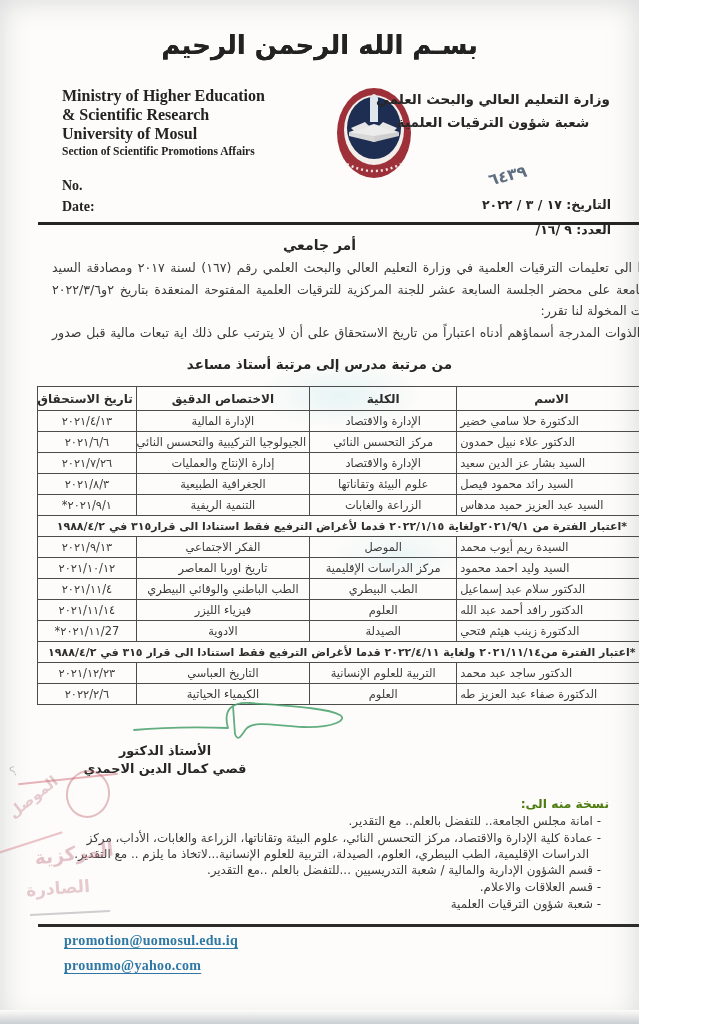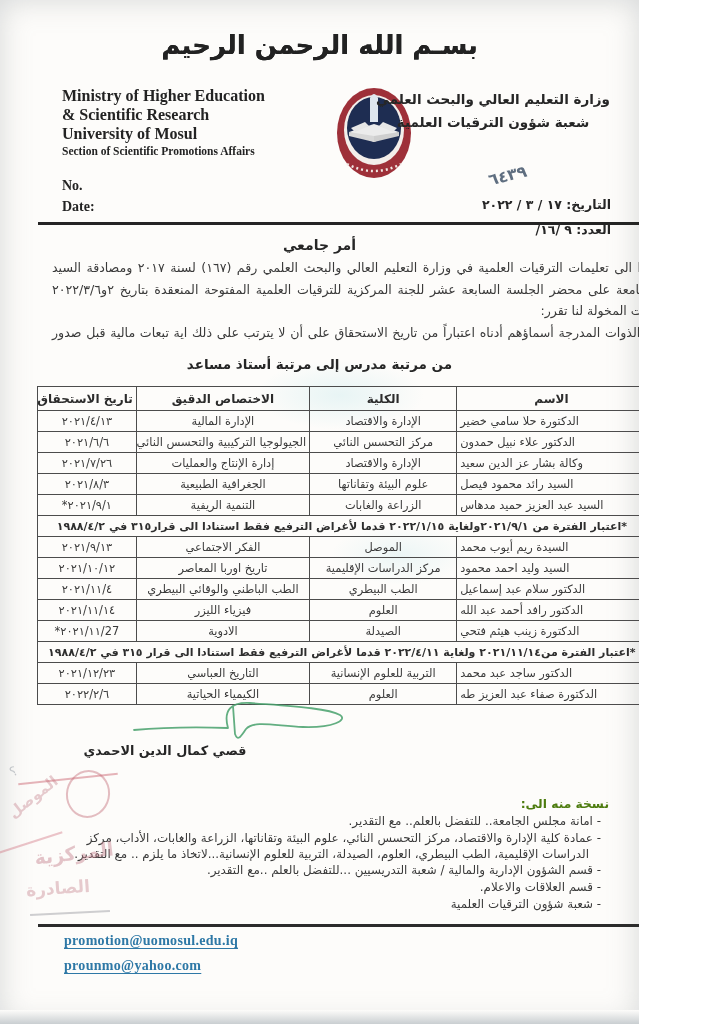"وكالة بشار عز الدين سعيد" td.name { text: وكالة -> السيد }
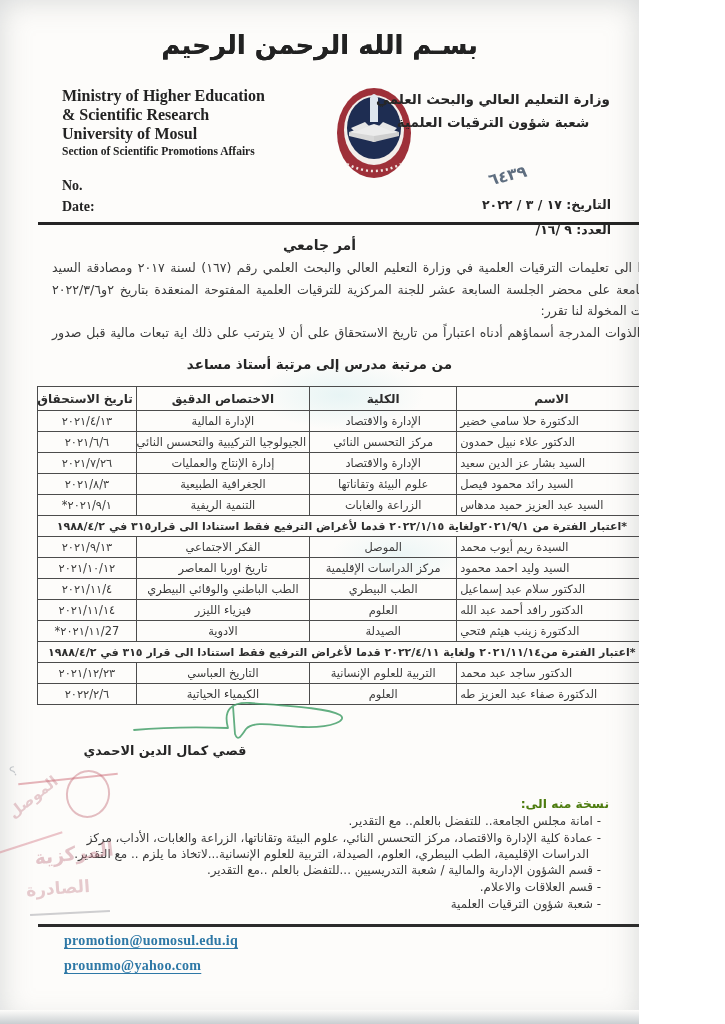"الأستاذ الدكتور" div { html: none -> <div>الأستاذ الدكتور</div> }
